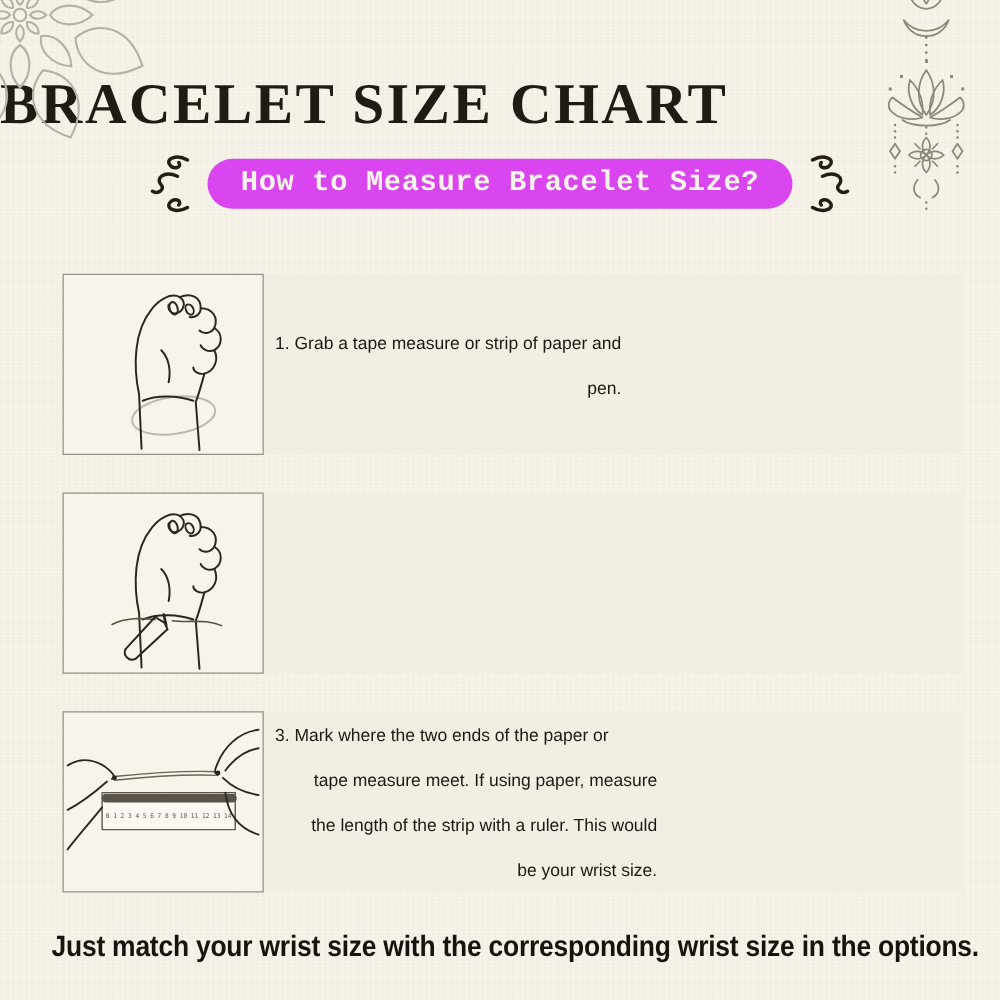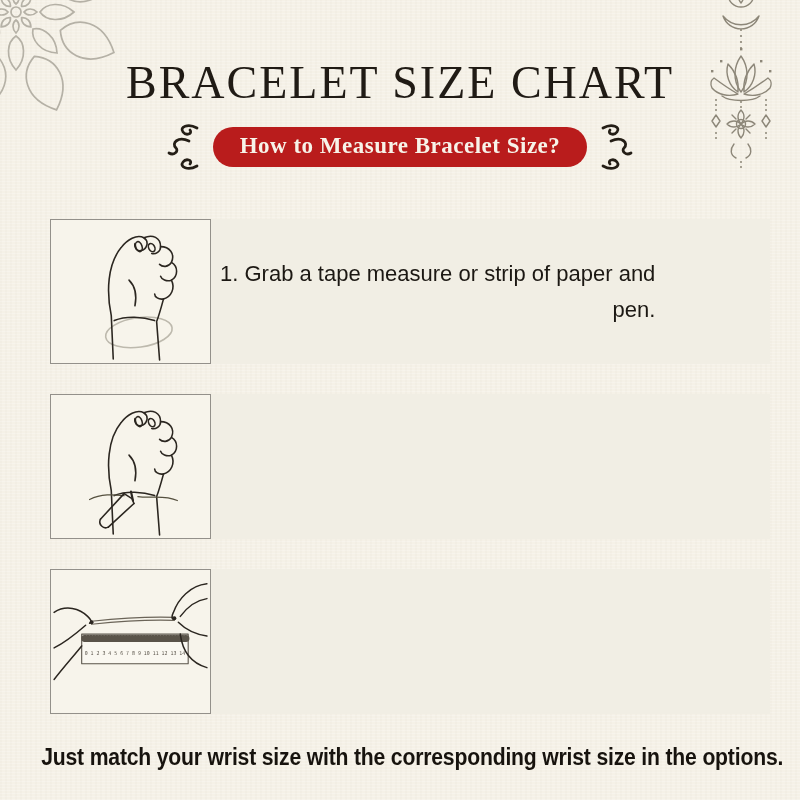"BRACELET SIZE CHART" .title { font-weight: 400 -> 700; text-align: center -> none }
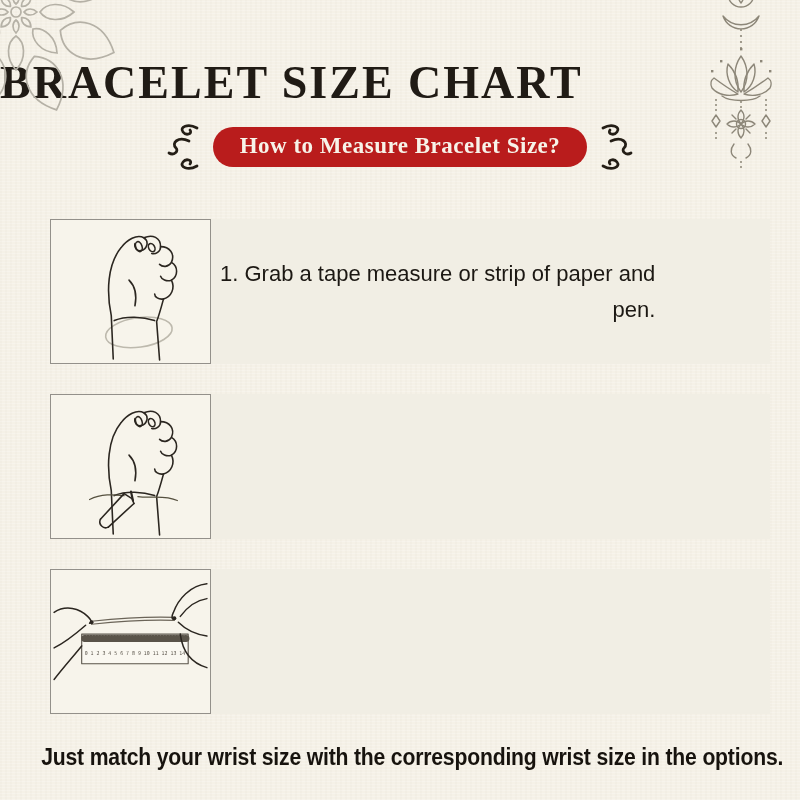"How to Measure Bracelet Size?" .badge-pill { background: #b91c1c -> #d946ef; font-family: Liberation Serif, serif -> Liberation Mono, monospace }
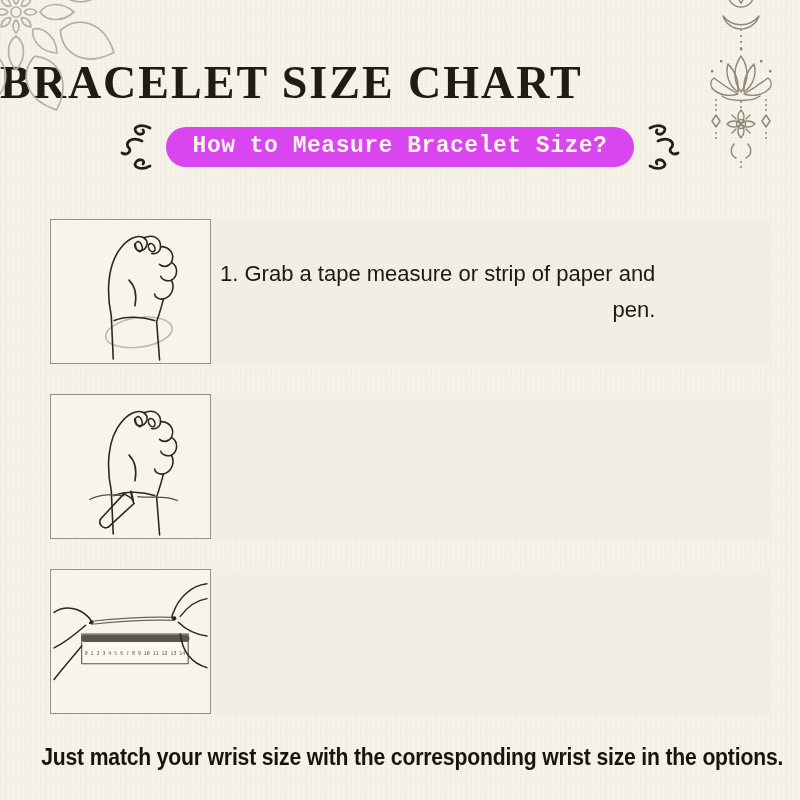"1. Grab a tape measure" .step-text { font-size: 22px -> 14px }
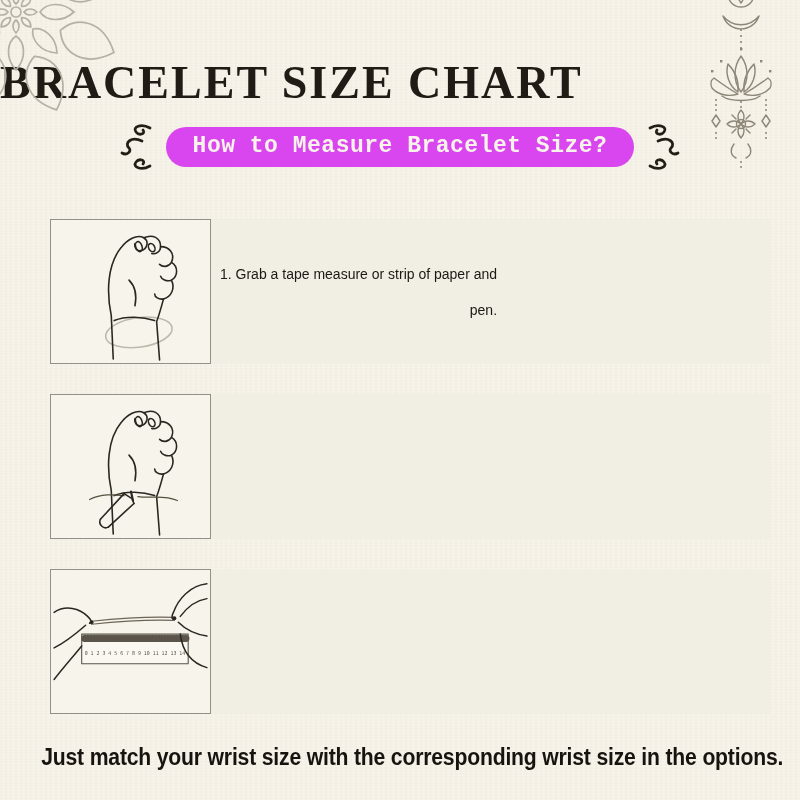"3. Mark where the two" div.step-text { html: none -> <div> <div>3. Mark where the two ends of the paper or</div> <div>tape measure meet. If using paper, measure</div> <div>the length of the strip with a ruler. This would</div> <div>be your wrist size.</div> </div> }
